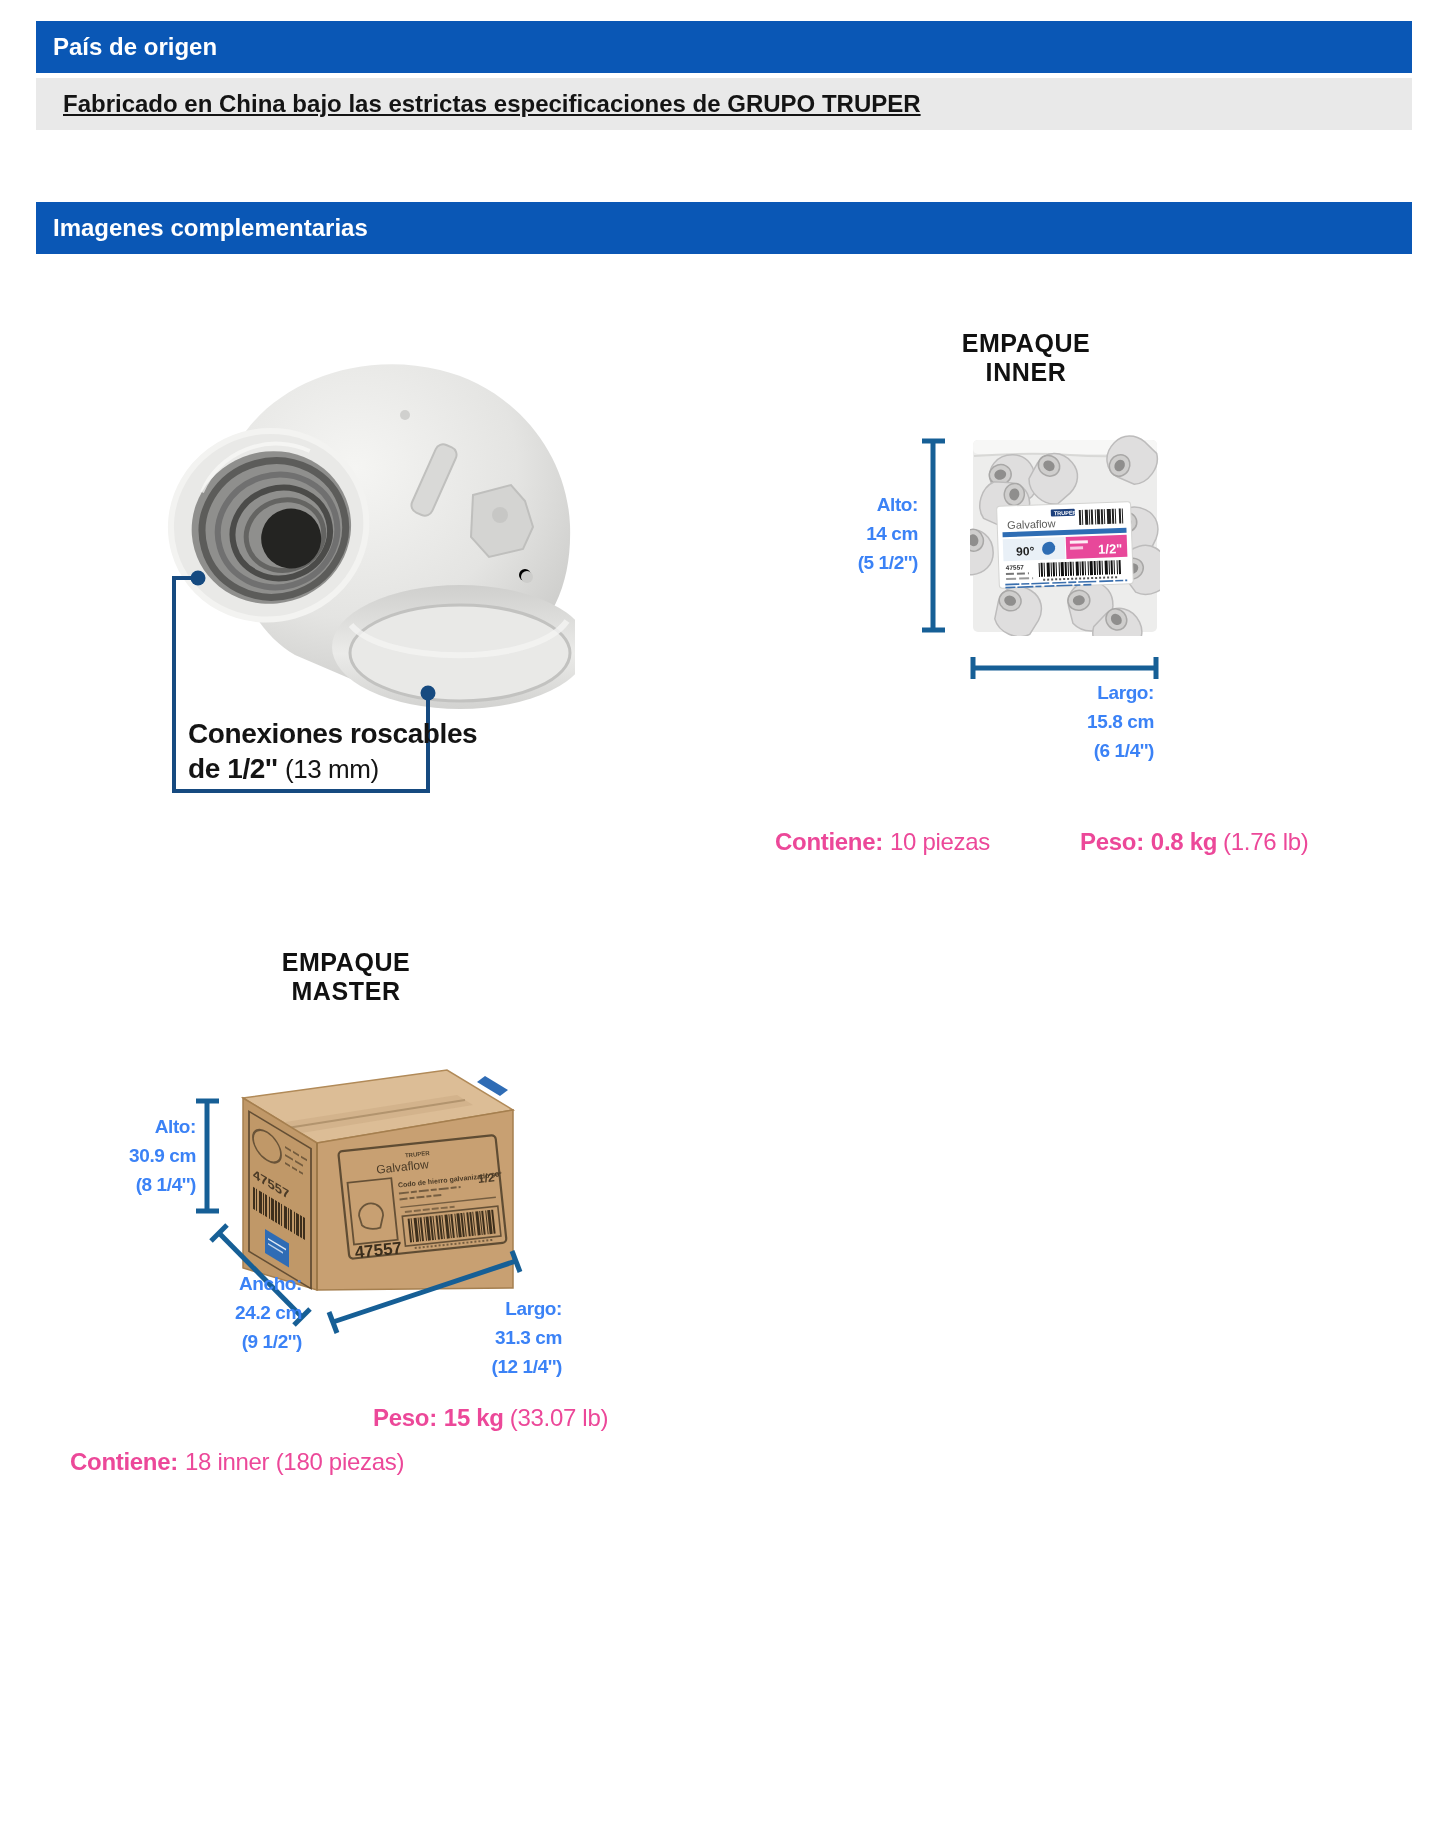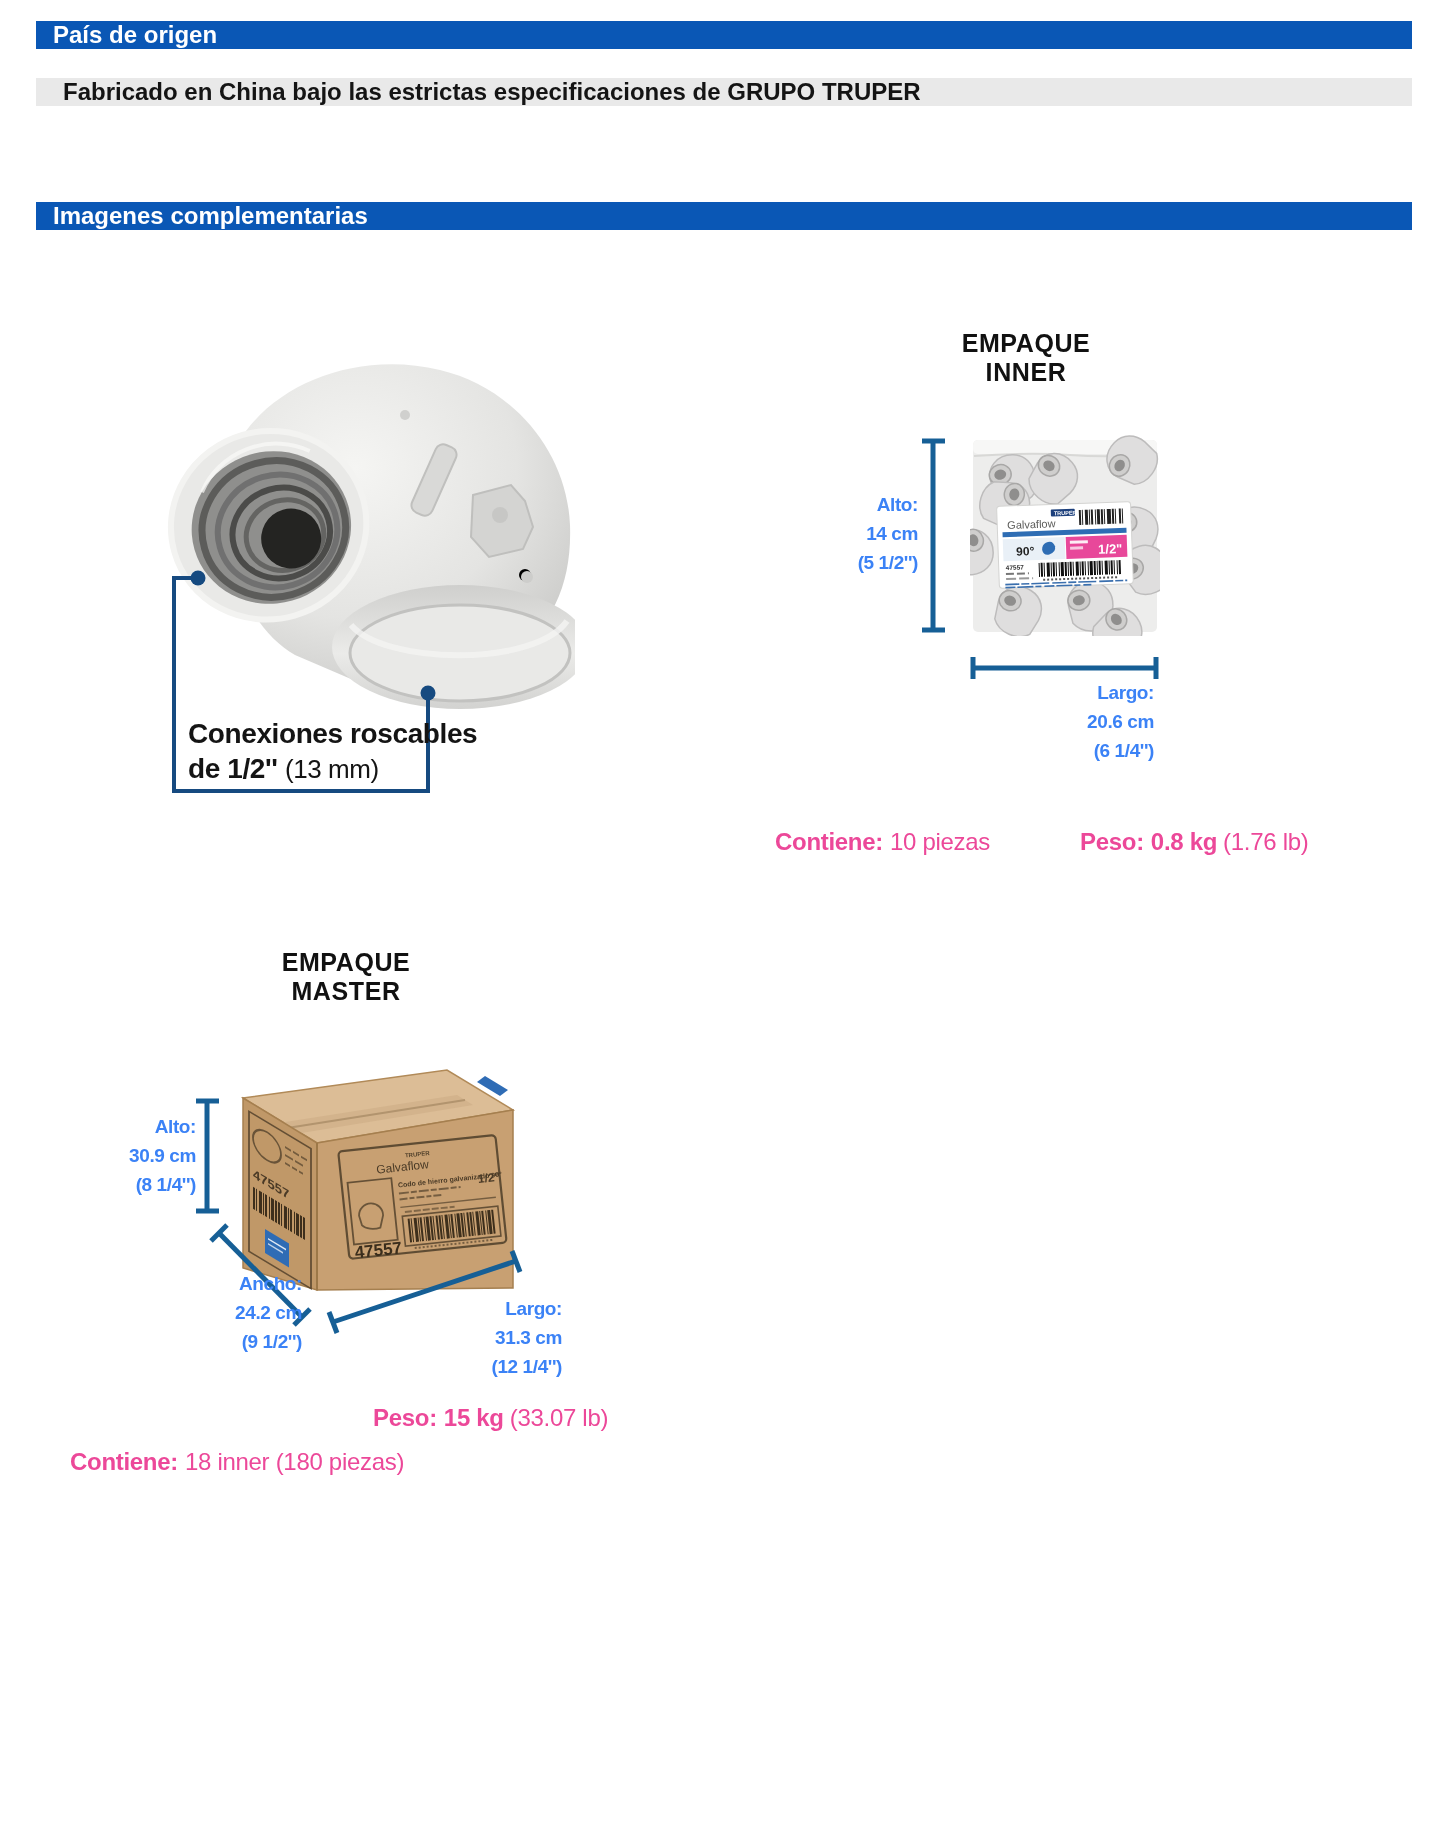"País de origen" .bar { height: 28px -> 52px }
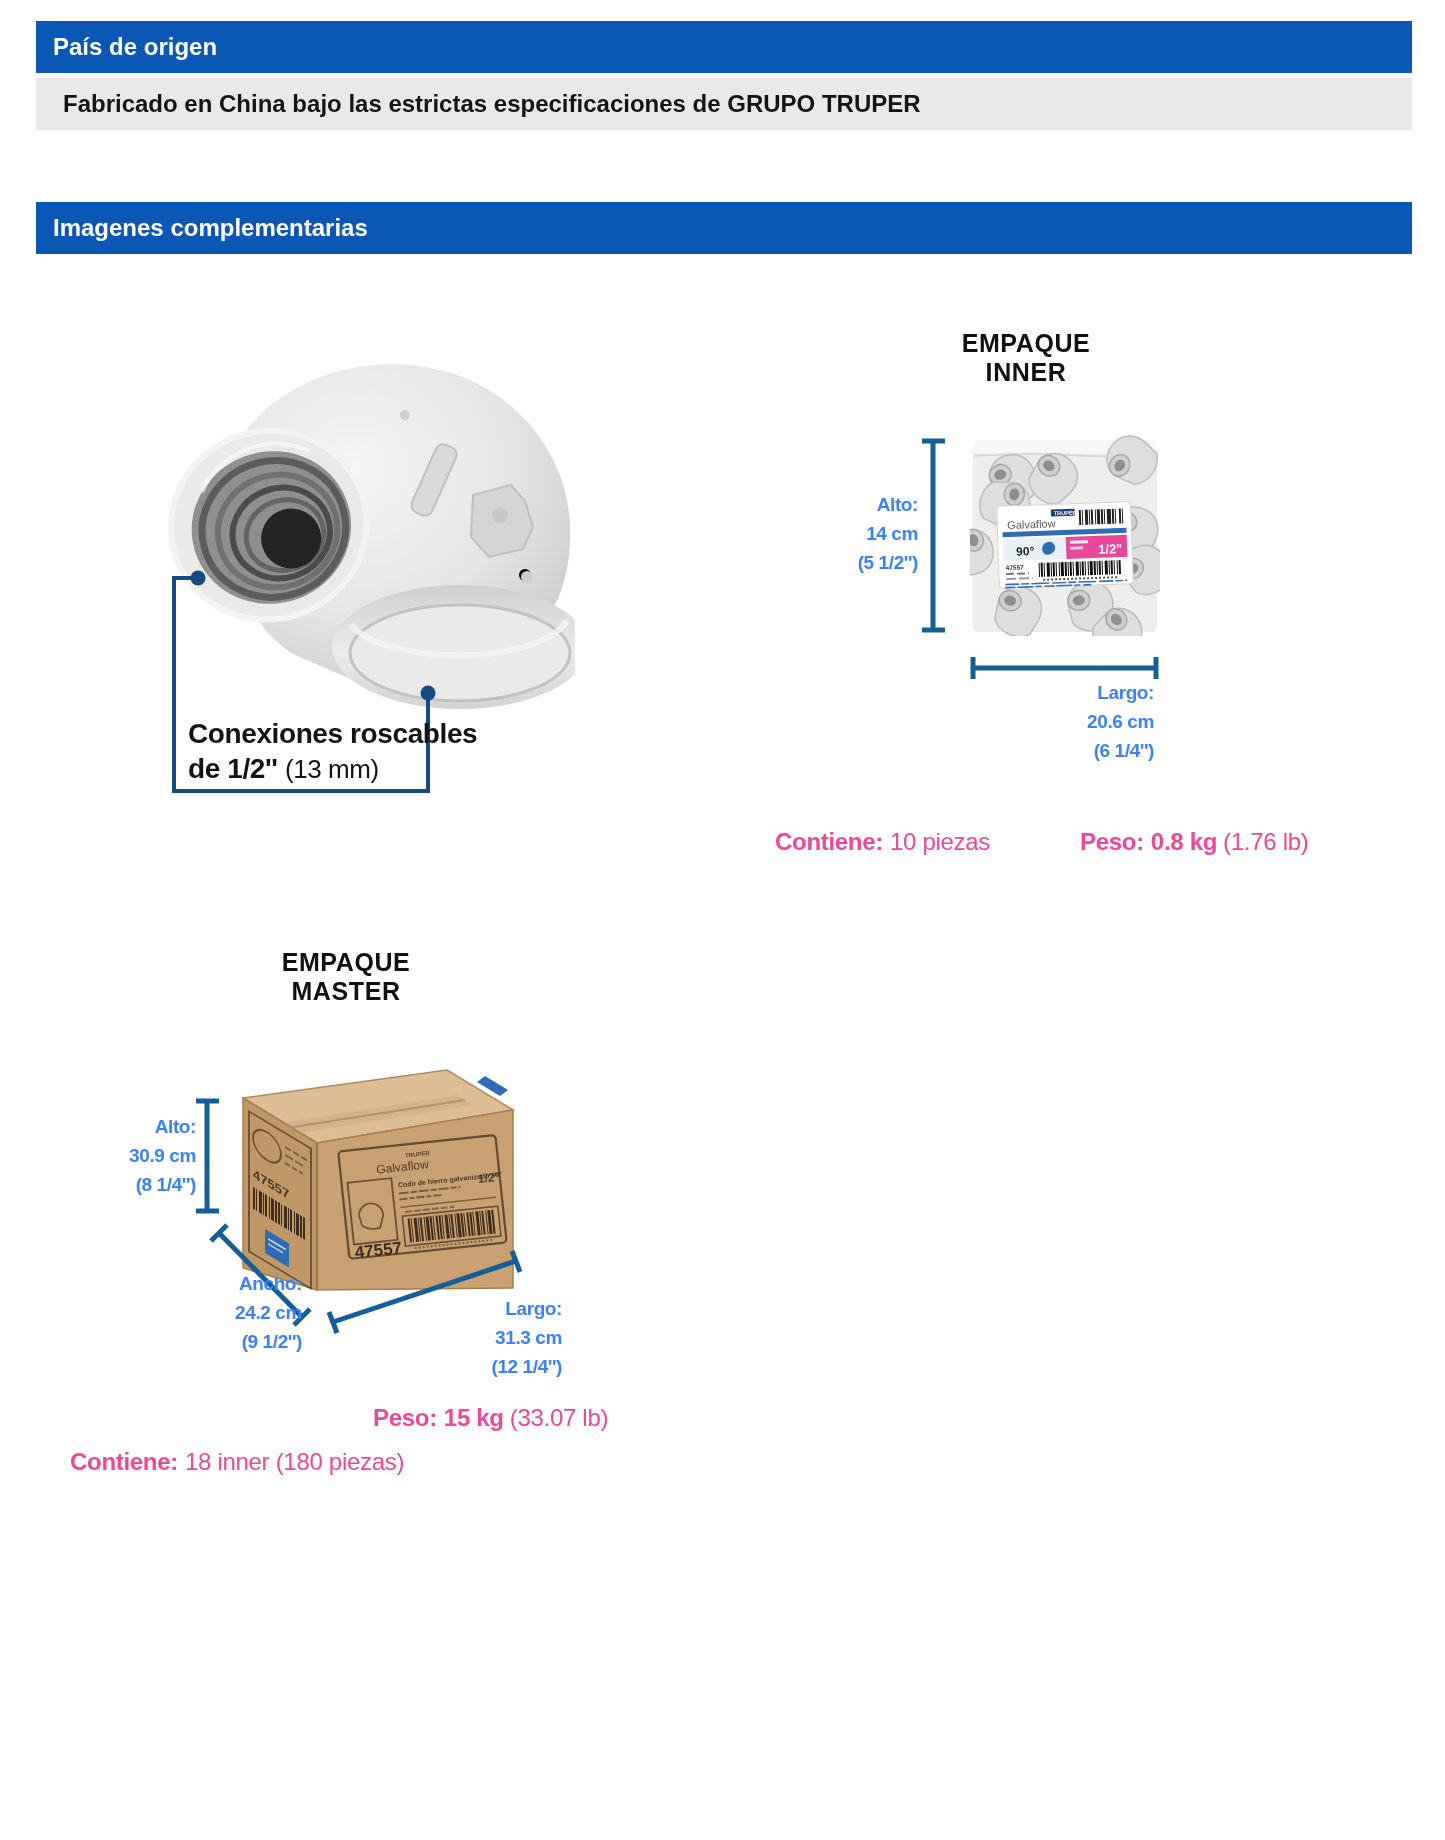"Fabricado en China bajo las" .bar-gray { text-decoration: none -> underline }
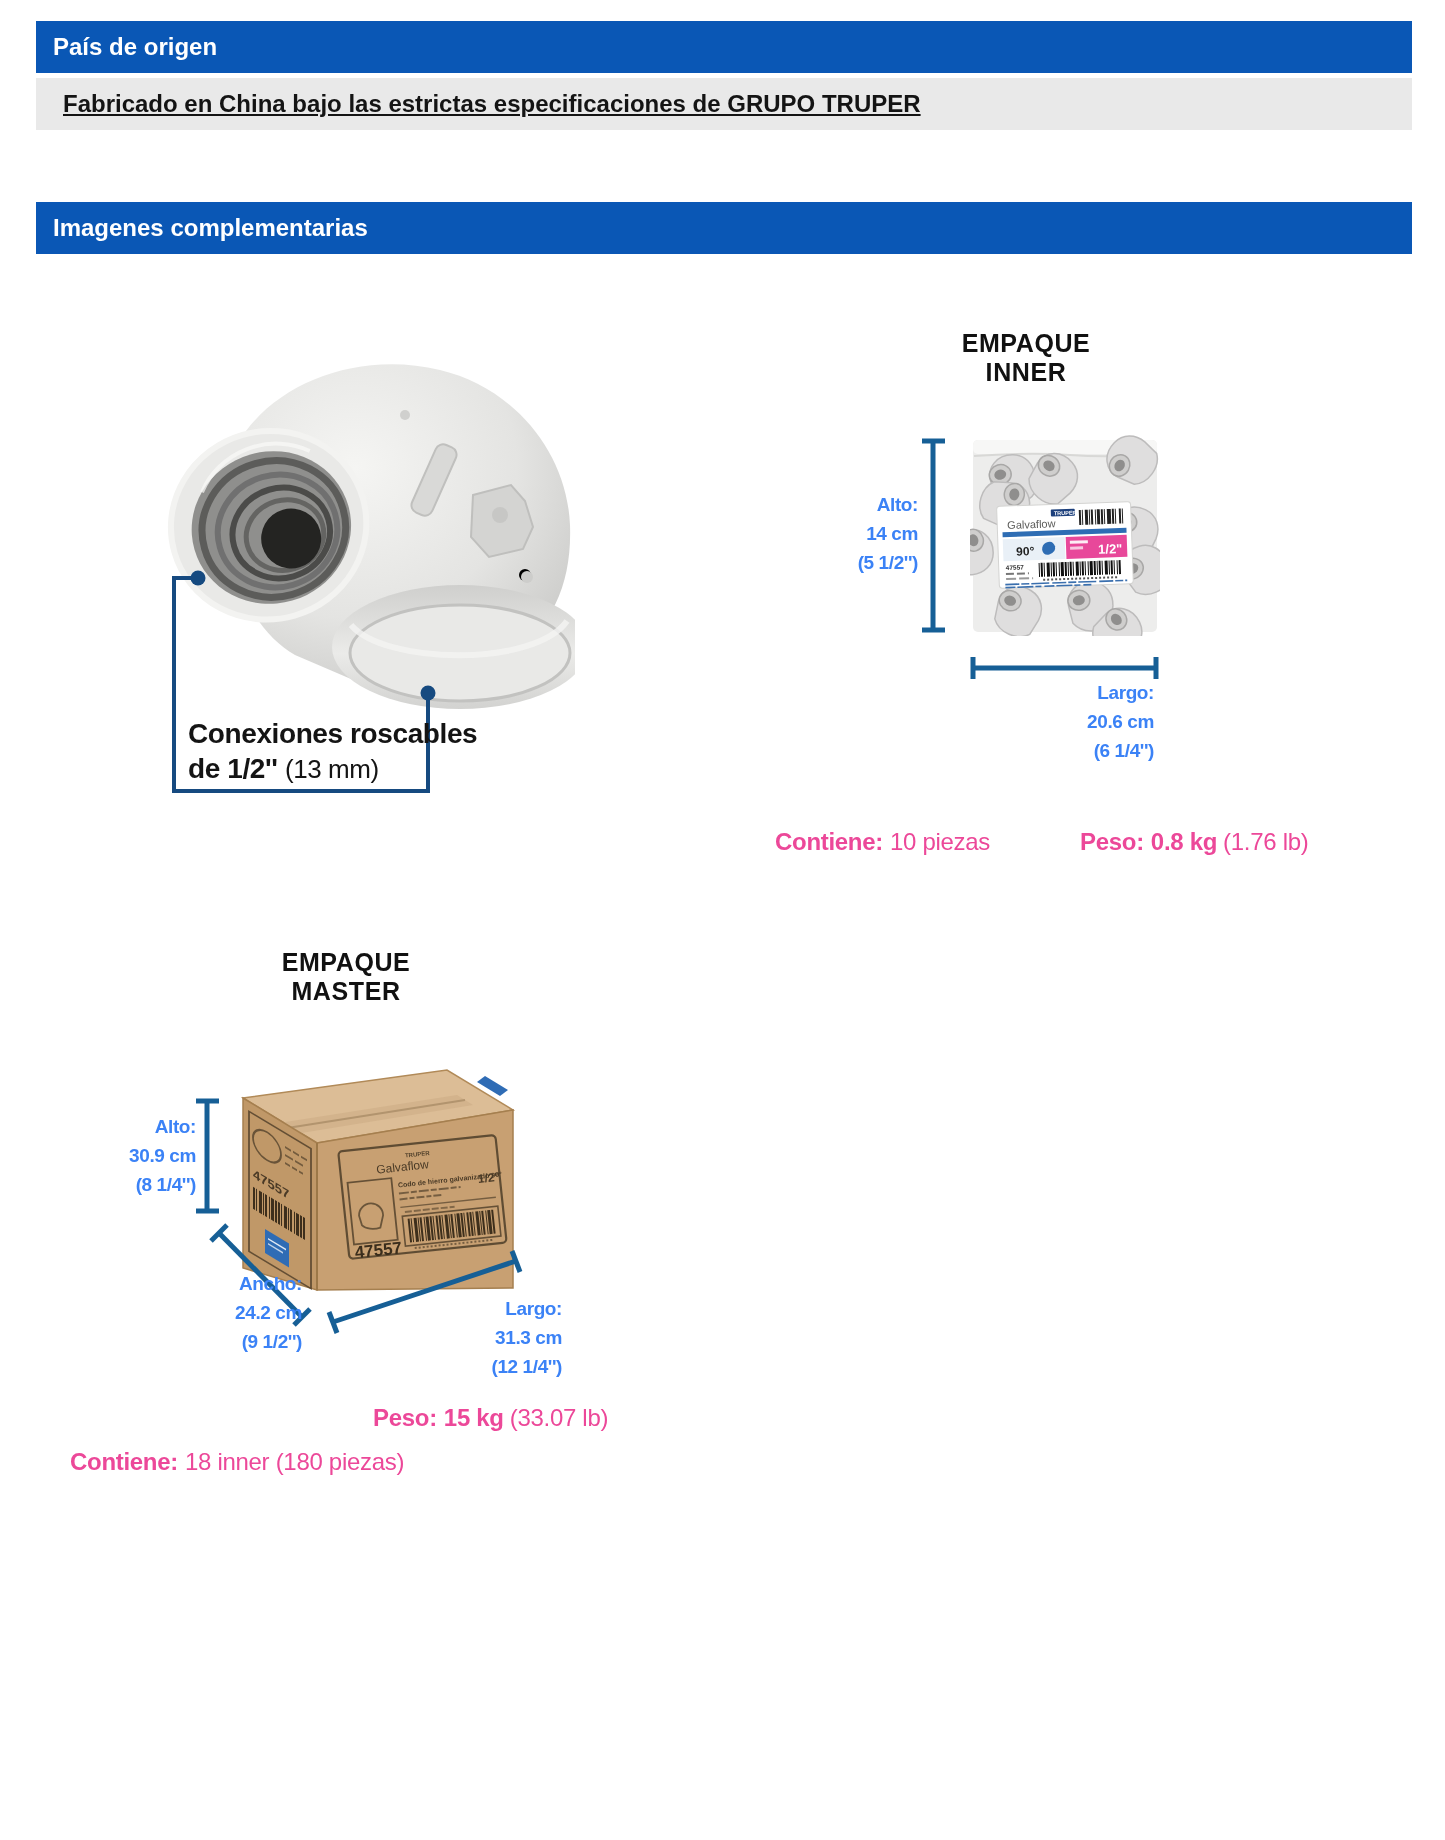"20.6 cm" div { text: 20.6 -> 15.8 }
